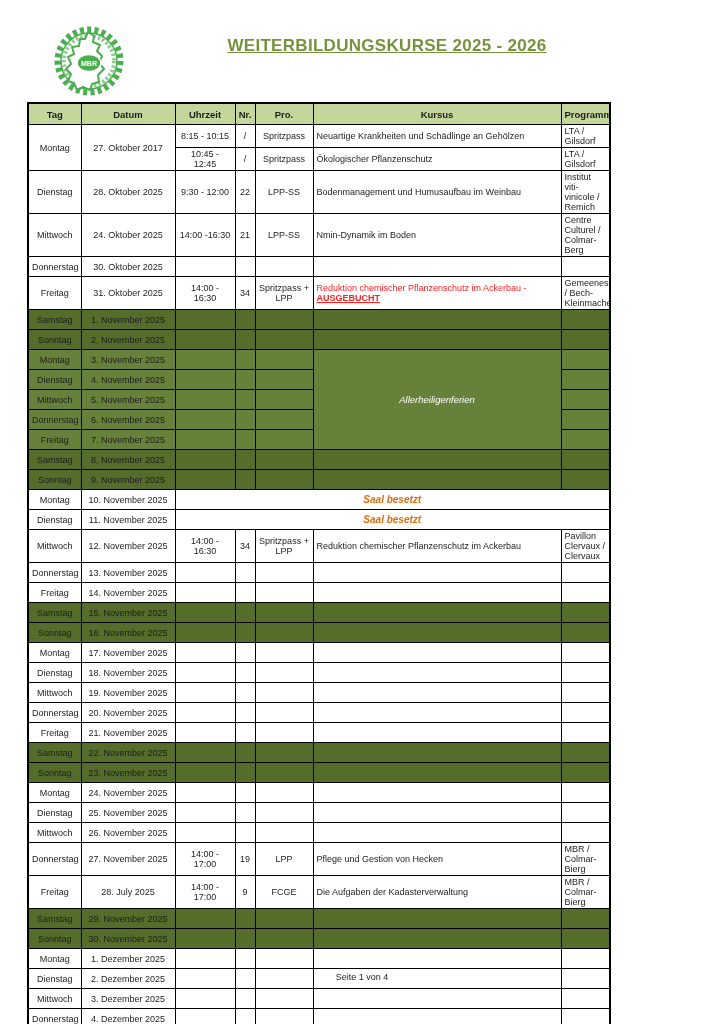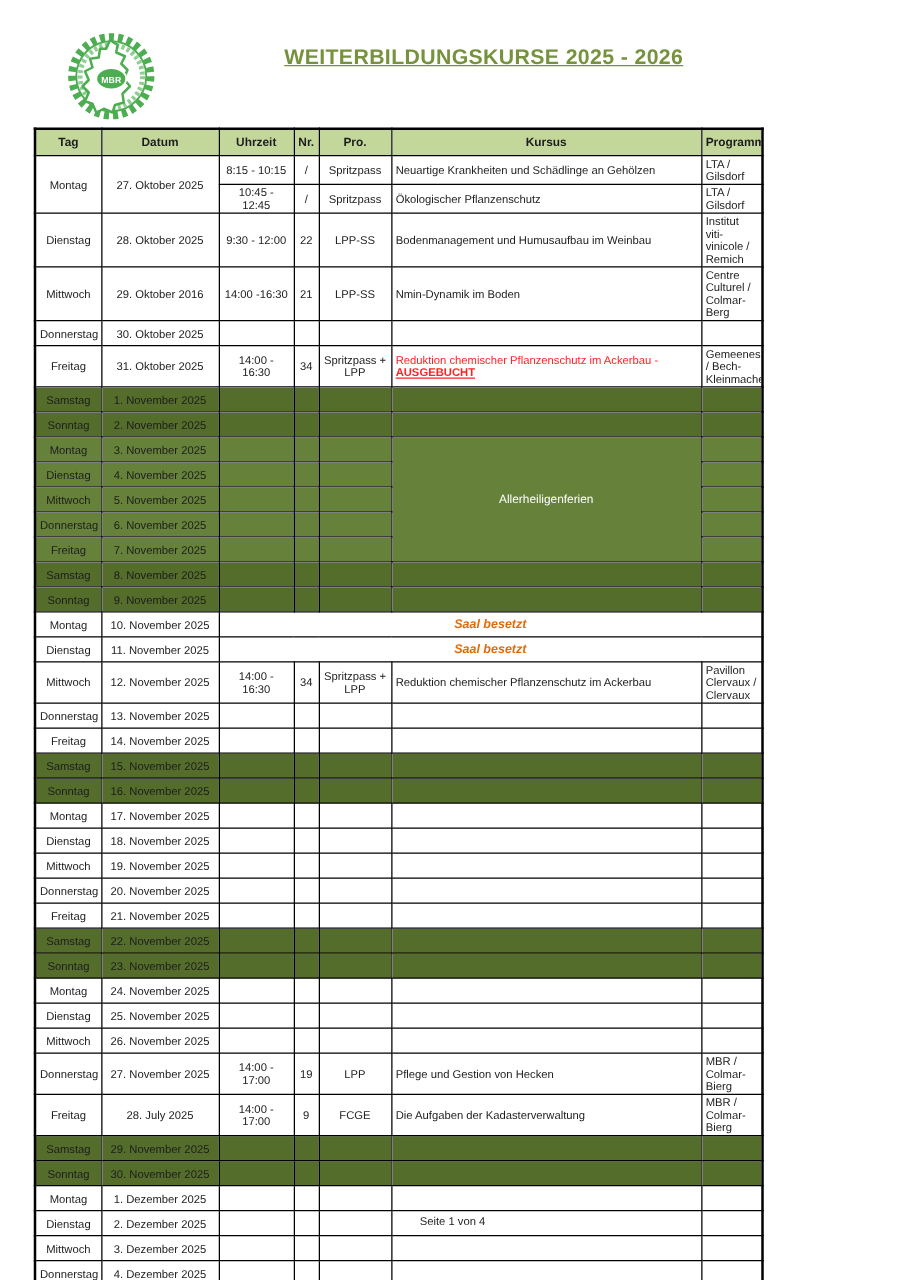"27. Oktober 2025" td.c { text: 2025 -> 2017 }
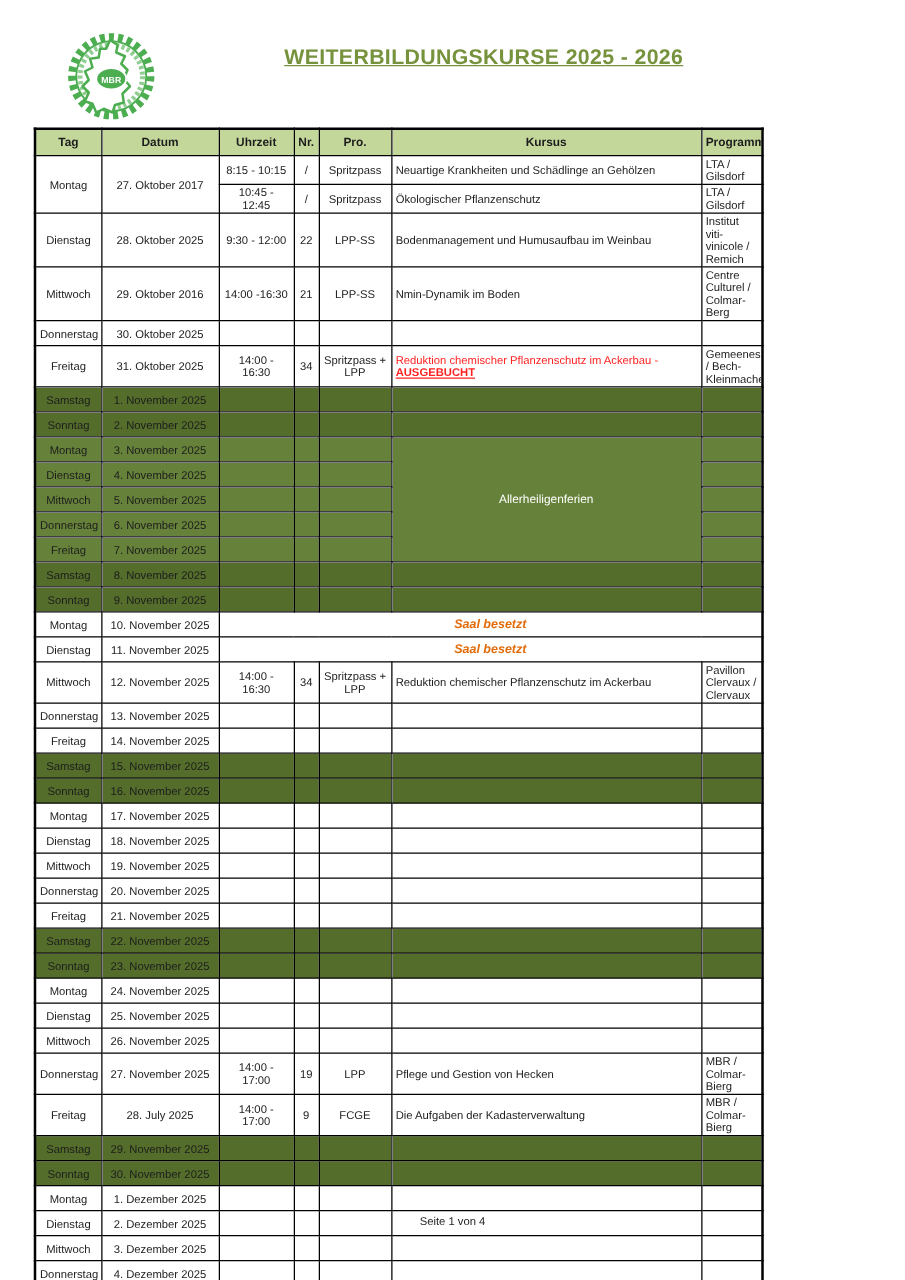"29. Oktober 2016" td.c { text: 29. Oktober 2016 -> 24. Oktober 2025 }
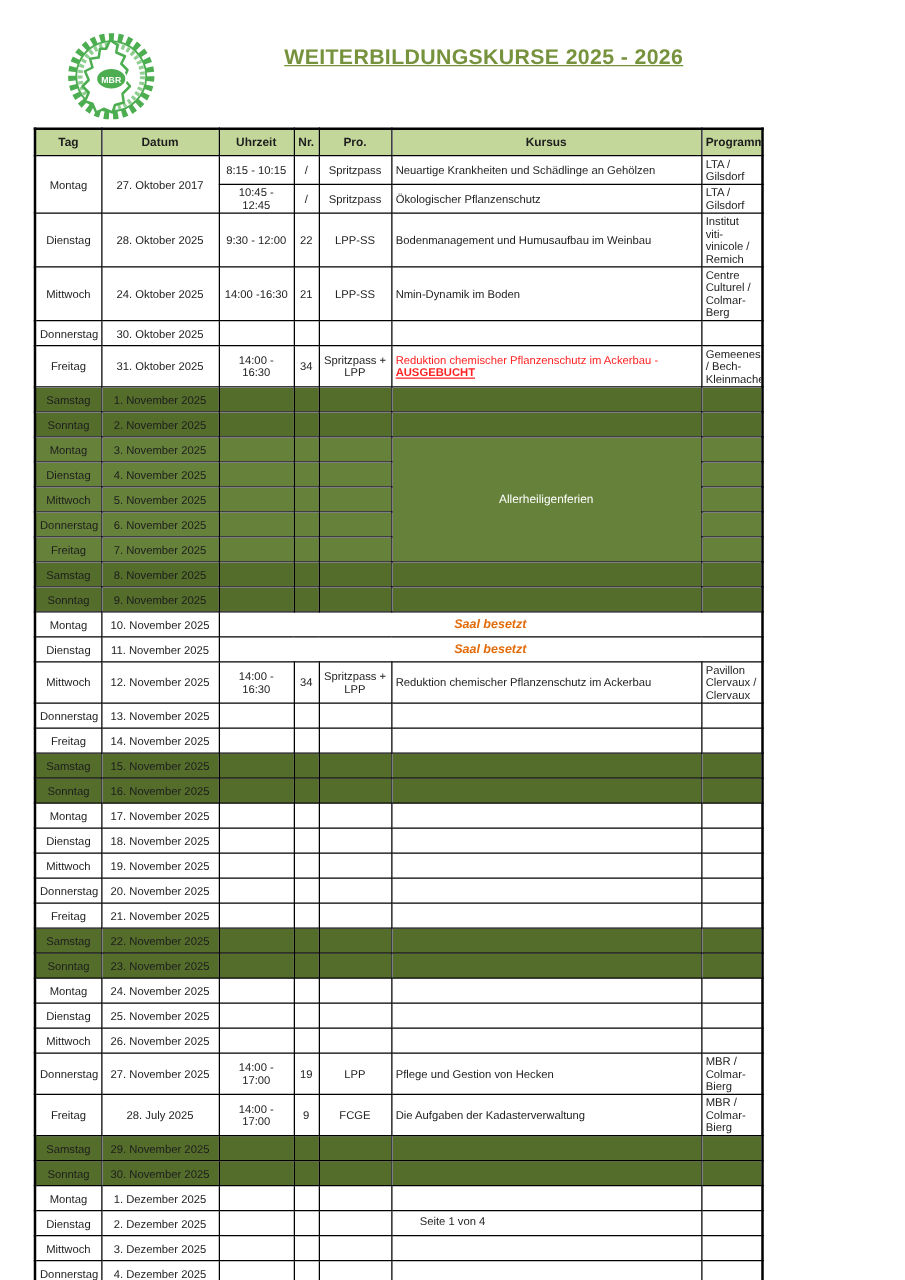"Allerheiligenferien" td.merged-holiday { font-style: none -> italic }
